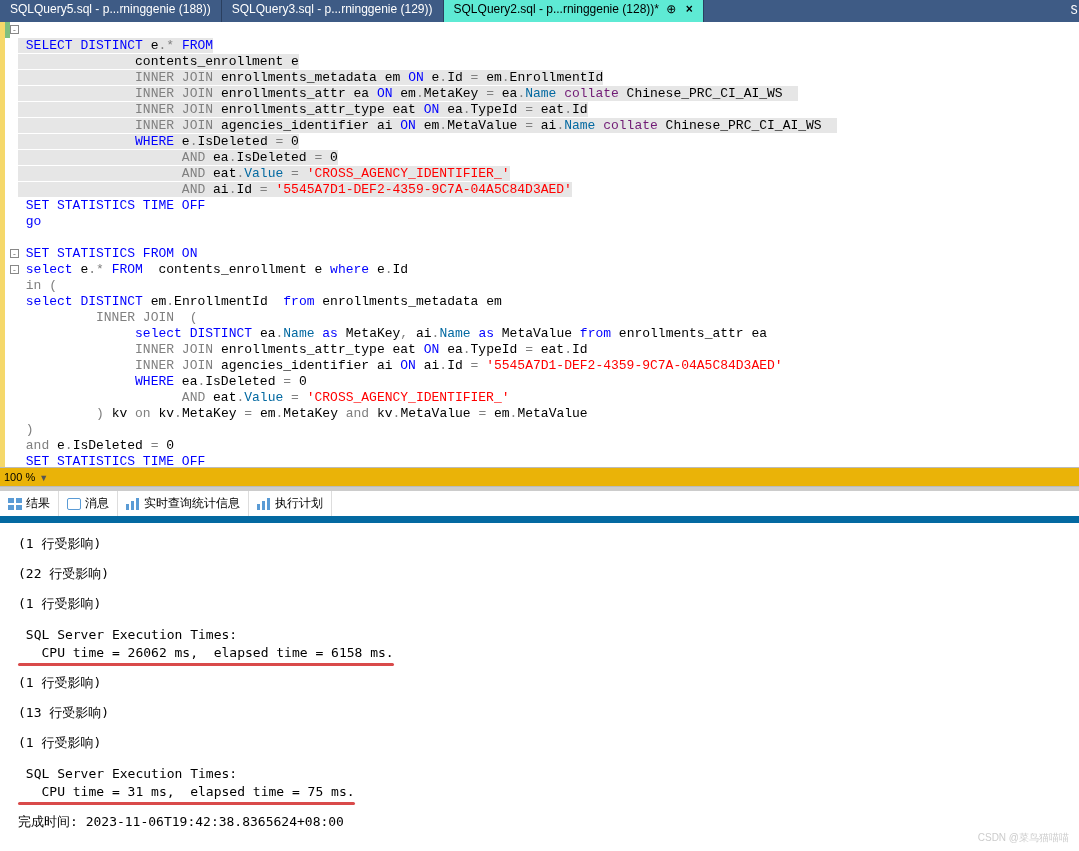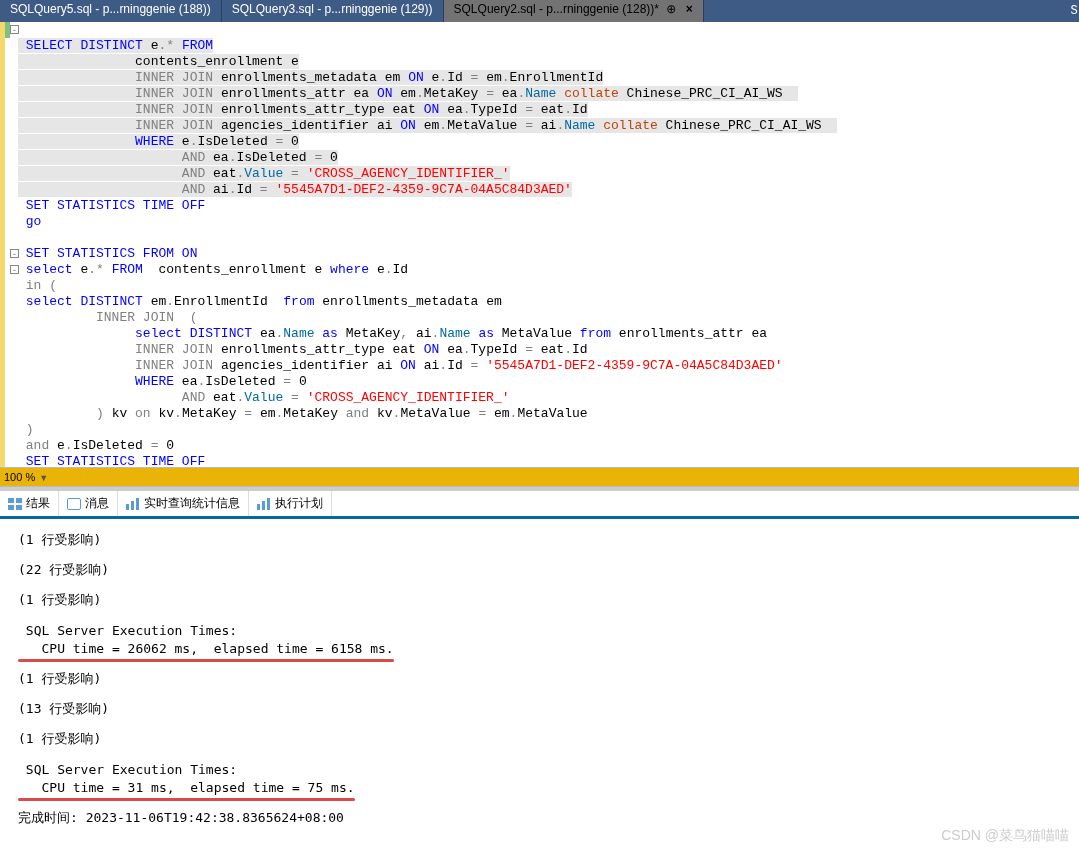"SQLQuery2.sql - p...rninggenie (128))* ⊕" .tab.active { background: #737373 -> #5eead4 }
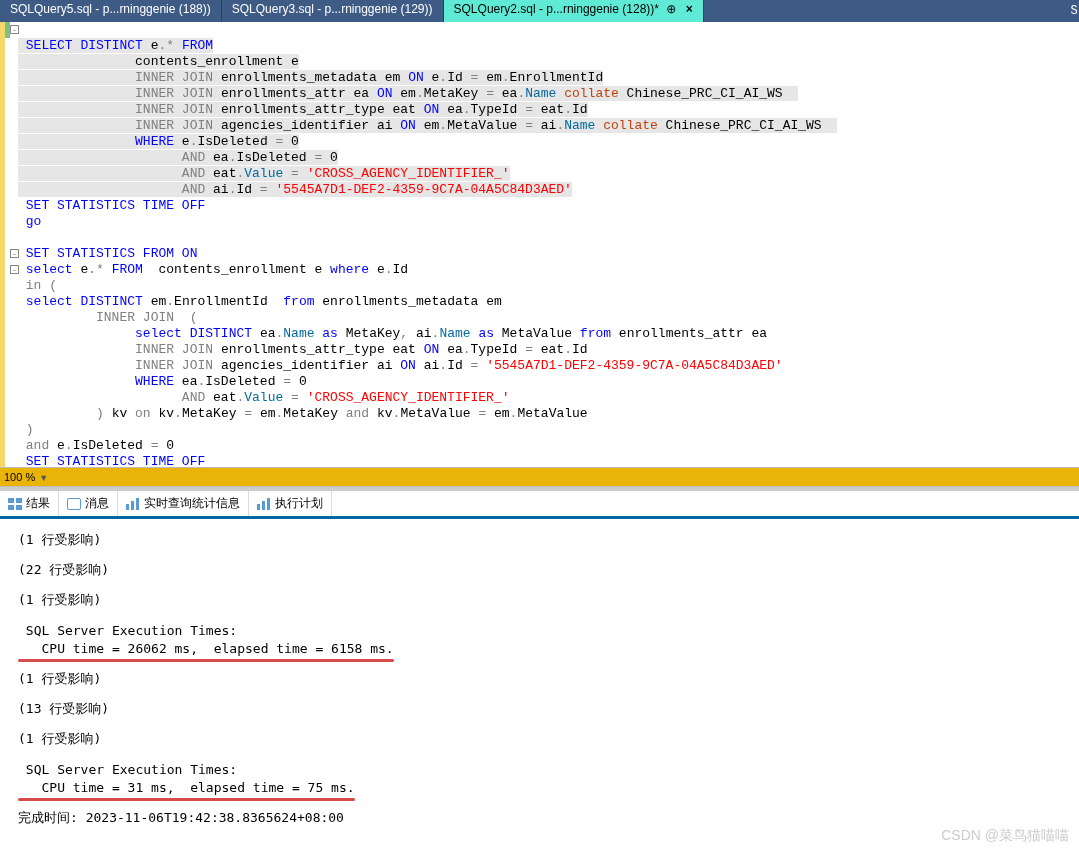"collate" .kw-pink { color: #c2410c -> #701a75 }
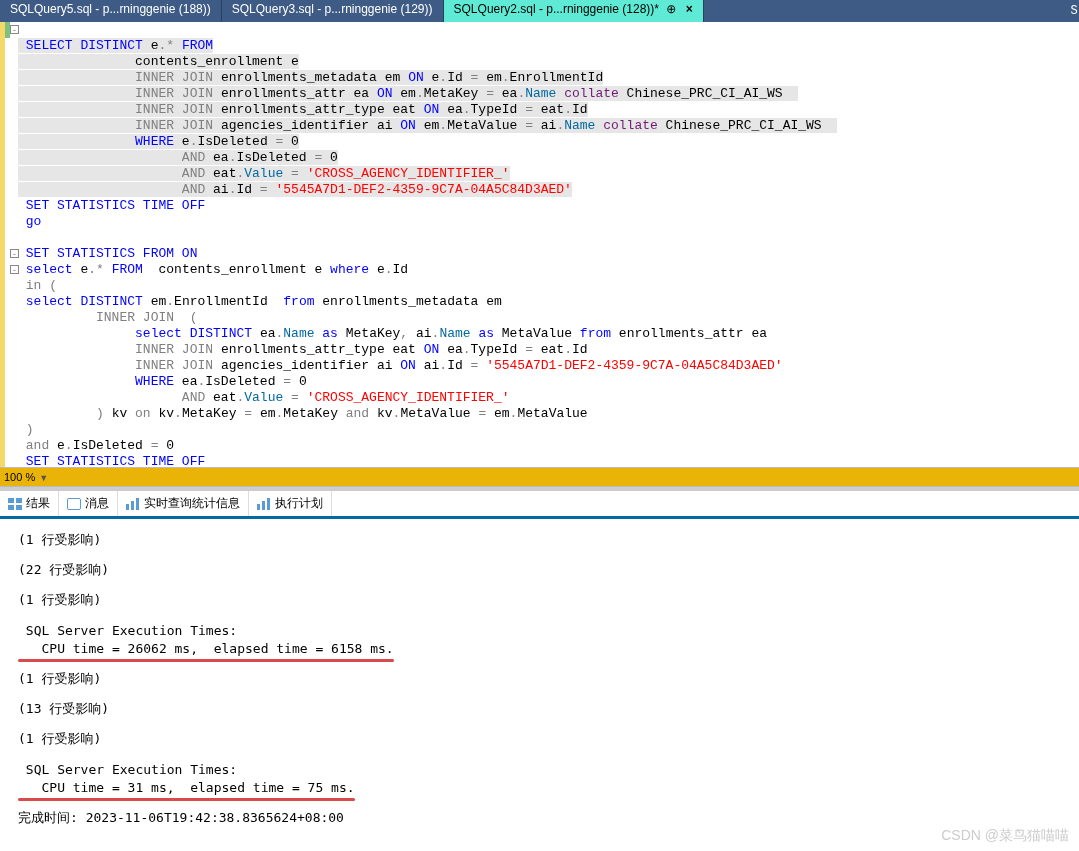"结果" .result-tabs { border-bottom: 3px solid #0369a1 -> 7px solid #0369a1 }
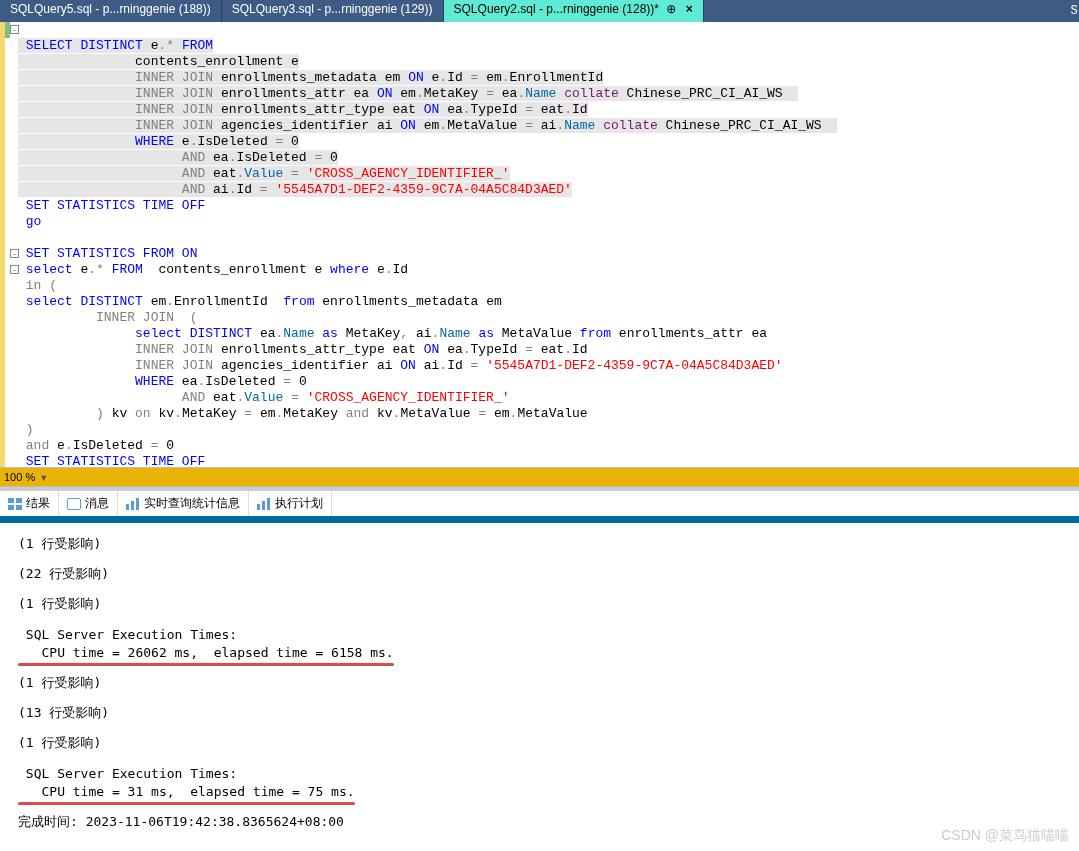"CSDN @菜鸟猫喵喵" .watermark { font-size: 14px -> 10px }
